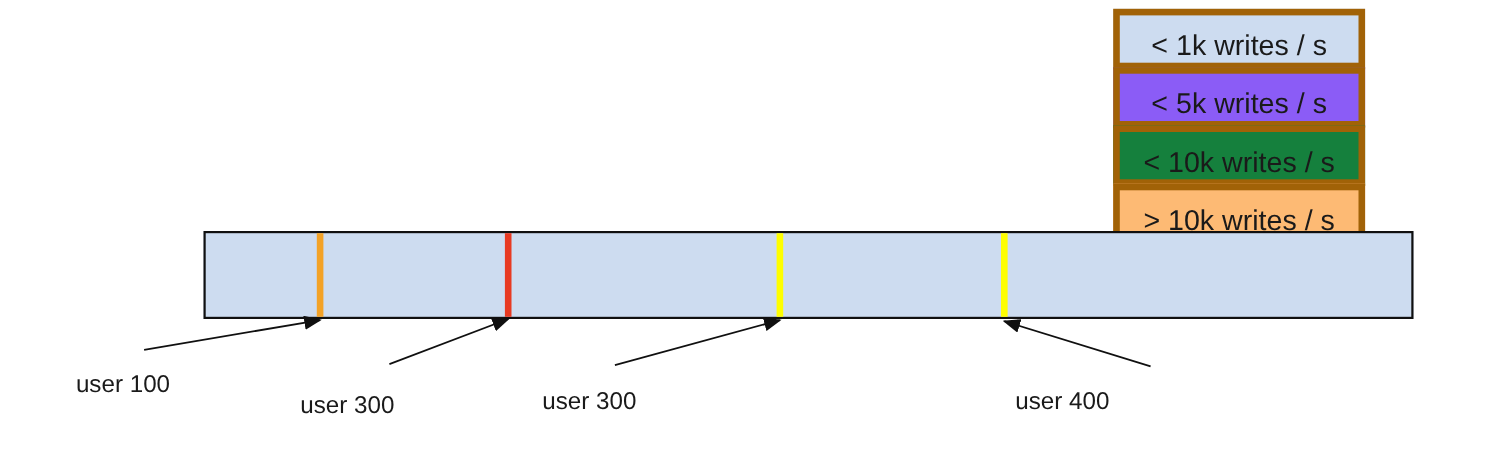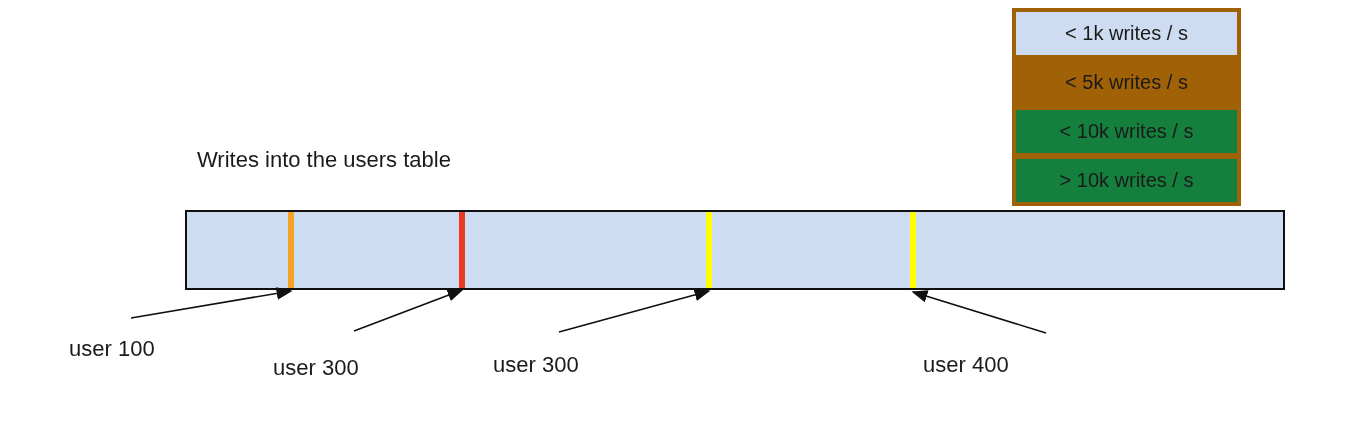"< 1k writes / s" .legend-row { align-items: center -> flex-end; border: 4px solid #a16207 -> 6px solid #a16207; font-size: 20px -> 26px }
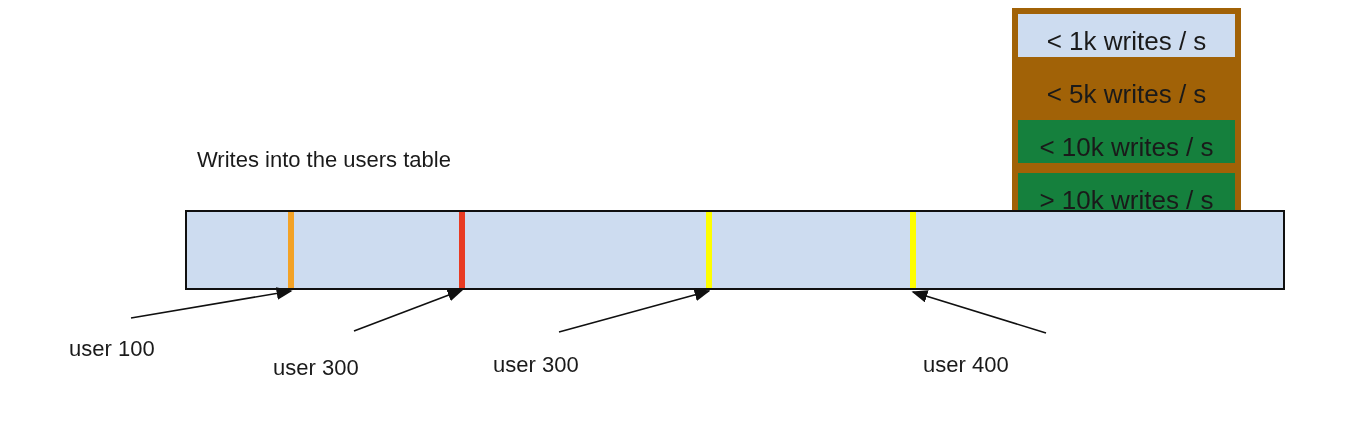"< 5k writes / s" div.legend-row { background: #a16207 -> #8b5cf6 }
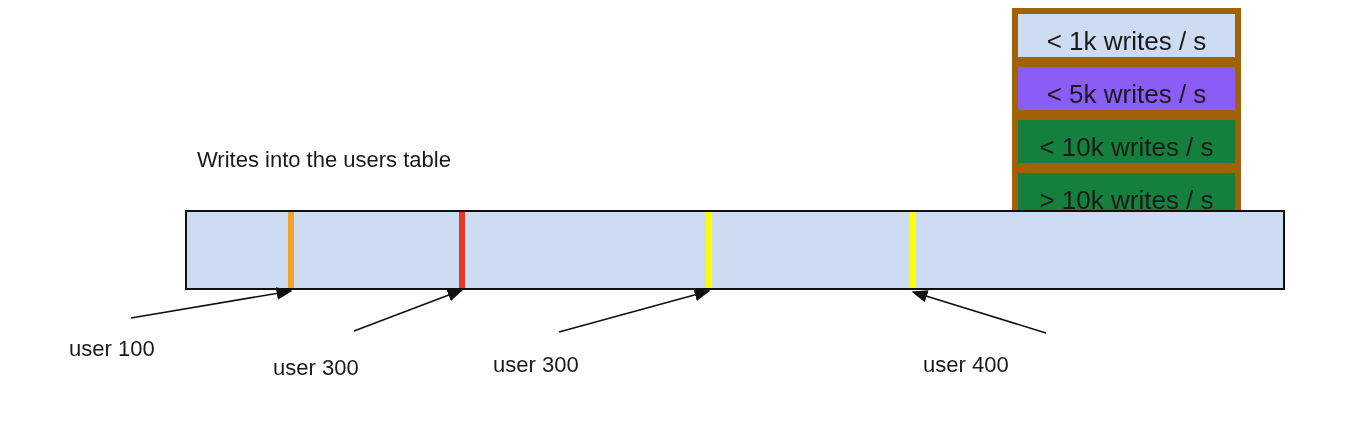"Writes into the users table" div.title { html: <div>Writes into the users table</div> -> none }
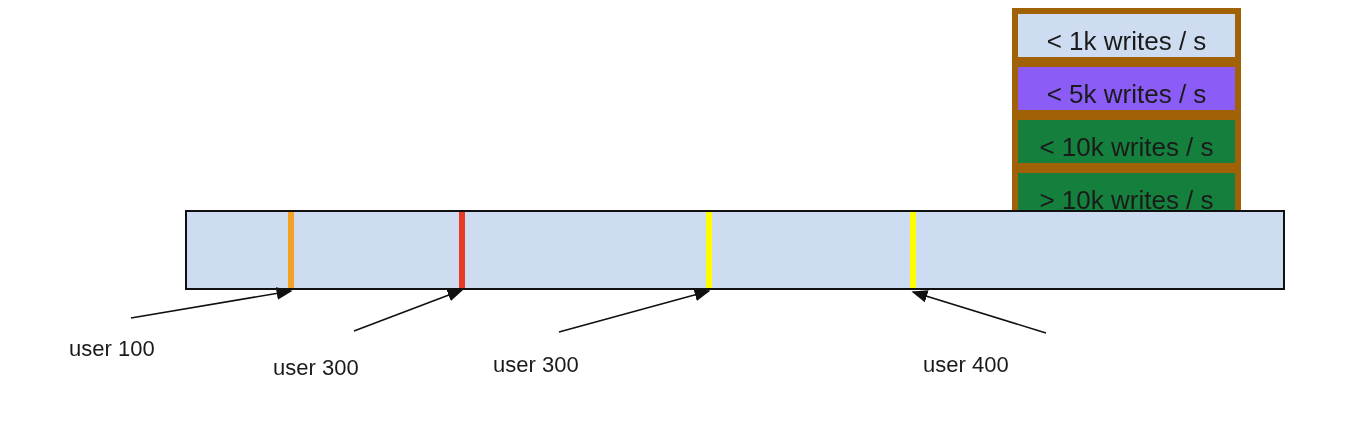"> 10k writes / s" div.legend-row { background: #15803d -> #fdba74 }
